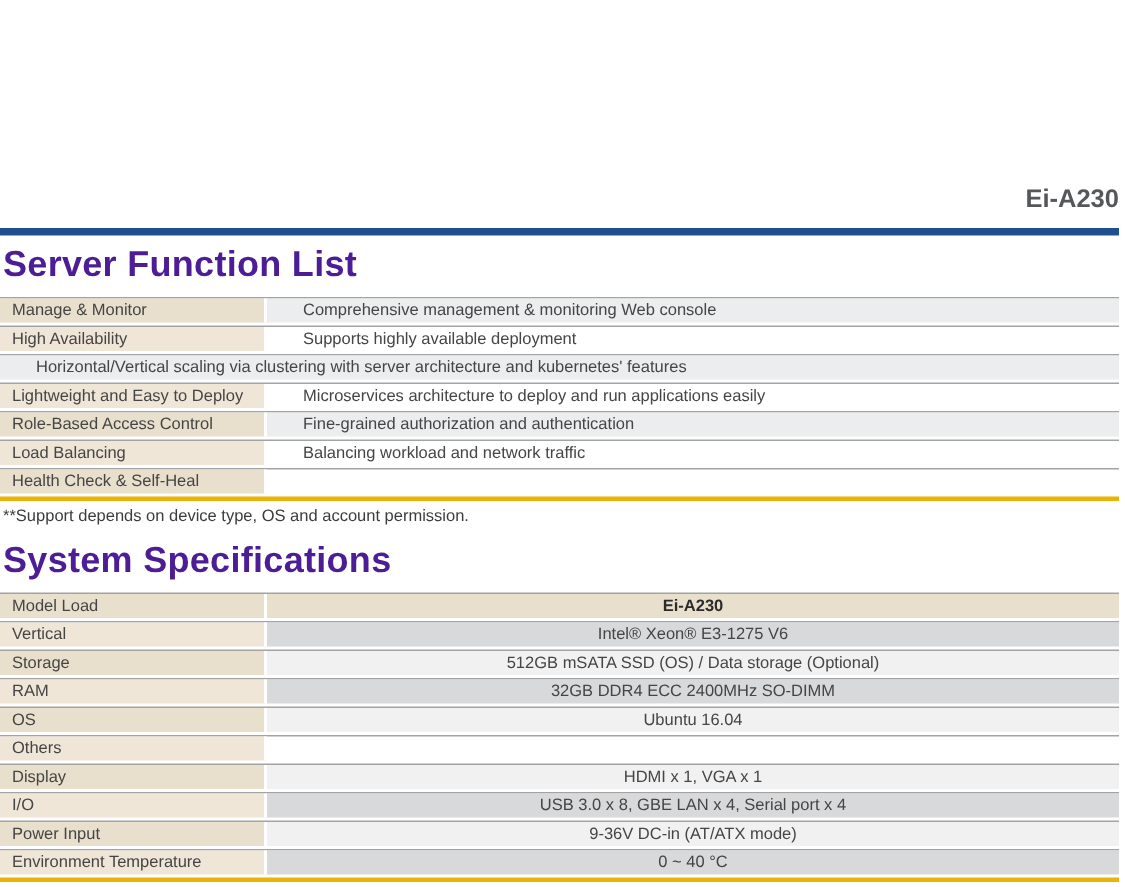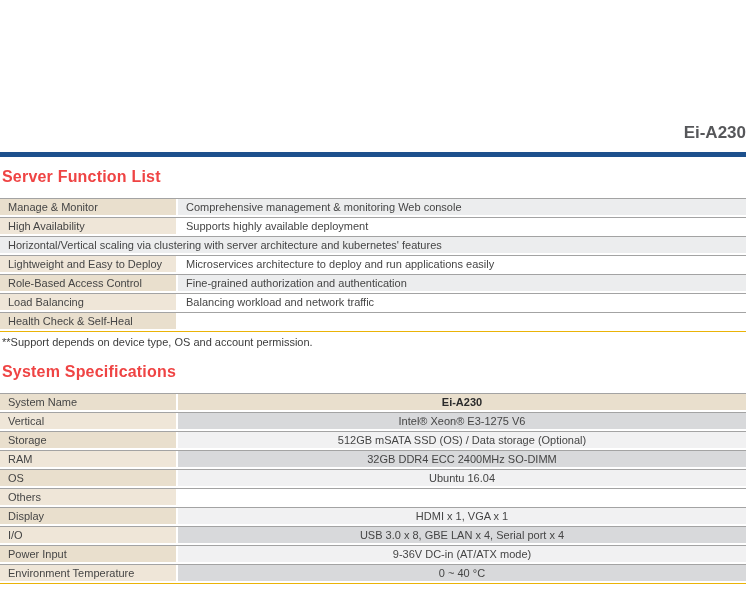"Server Function List" .section-title { color: #ef4444 -> #4c1d95; font-size: 16px -> 24px }
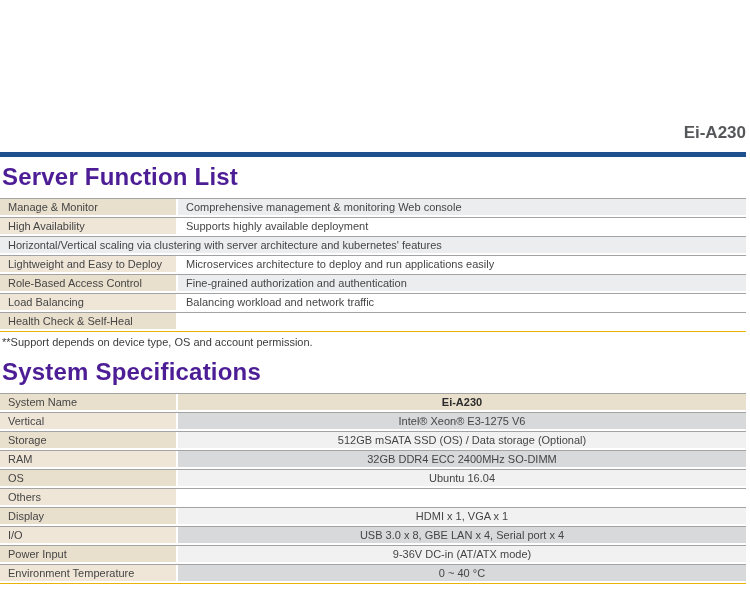"Manage & Monitor" .spec-table { border-bottom: 1px solid #eab308 -> 3px solid #eab308 }
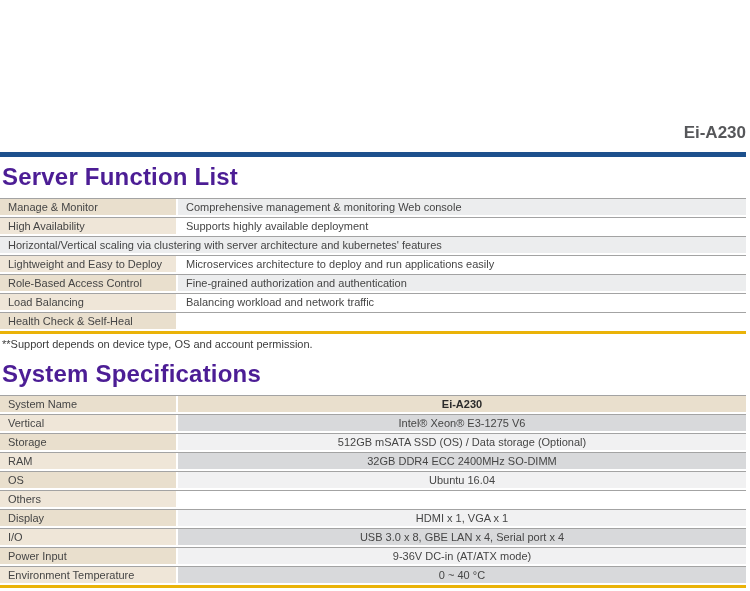"Comprehensive management & monitoring" .val { padding-left: 8px -> 24px }
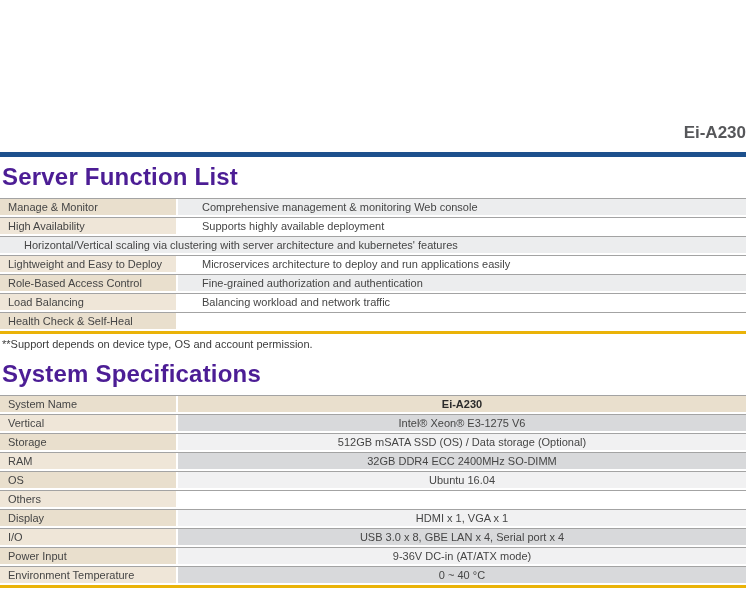"System Name" div.cell { text: System Name -> Model Load }
